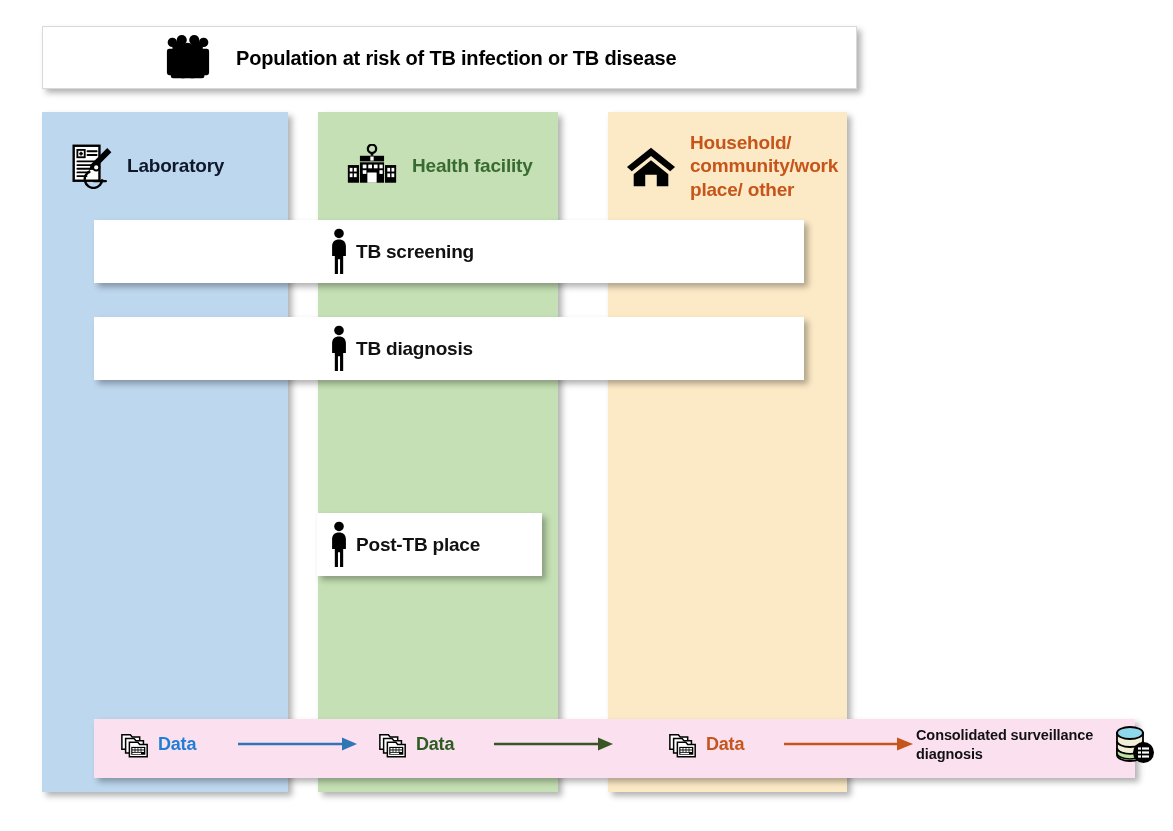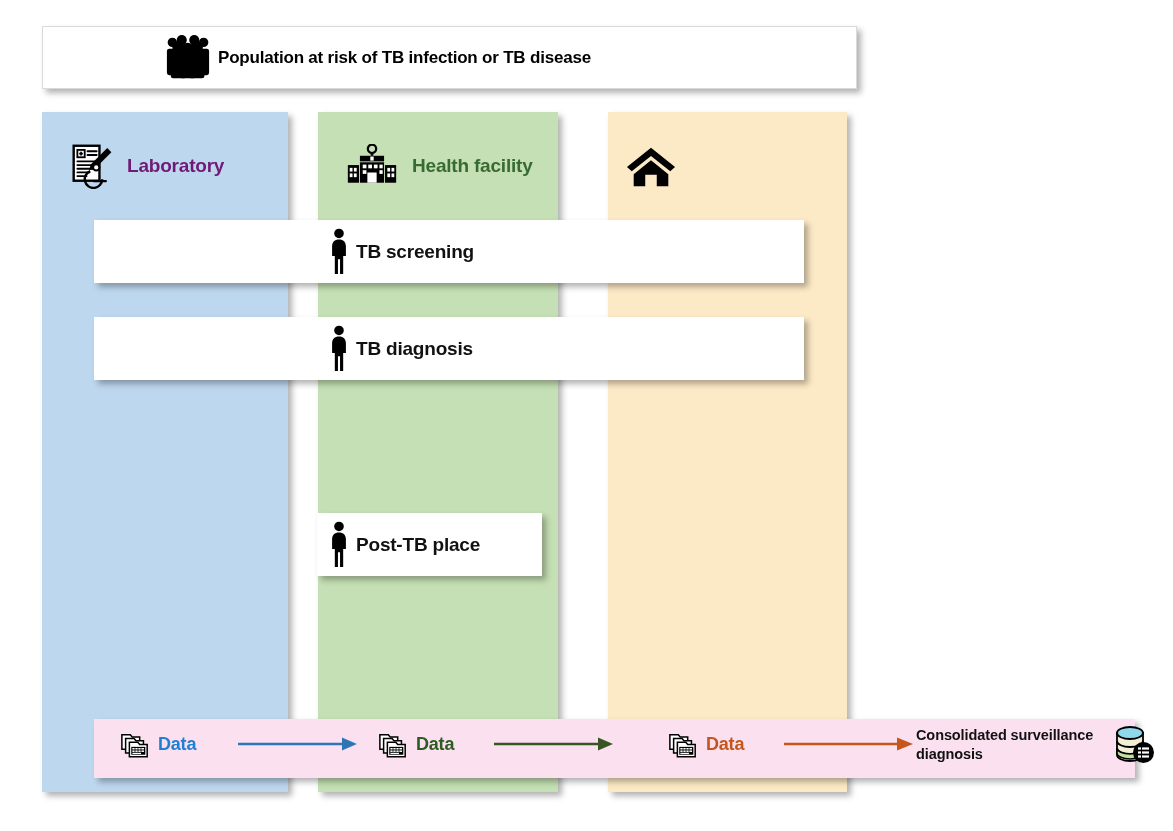"Population at risk of TB" #population-banner .label { font-size: 17px -> 20px; left: 175px -> 193px }
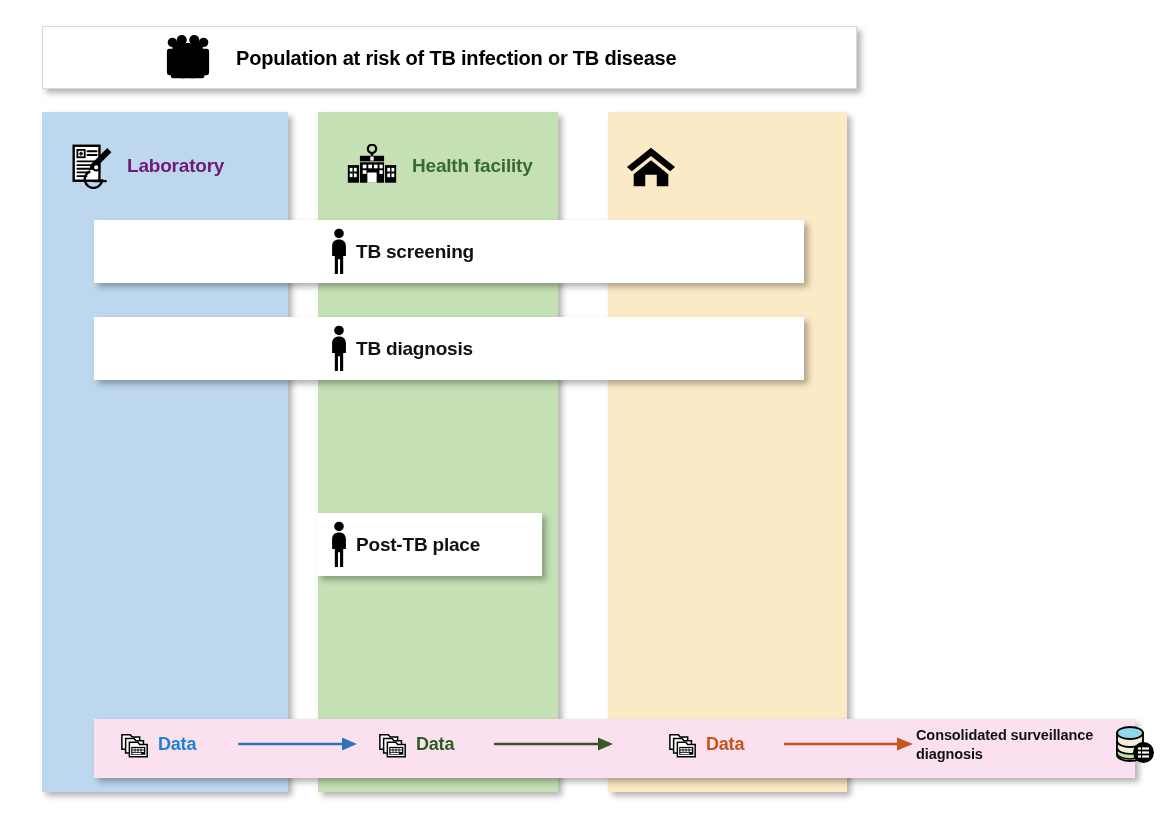"Household/ community/work place/ other" span.col-label { html: none -> <span>Household/ community/work place/ other</span> }
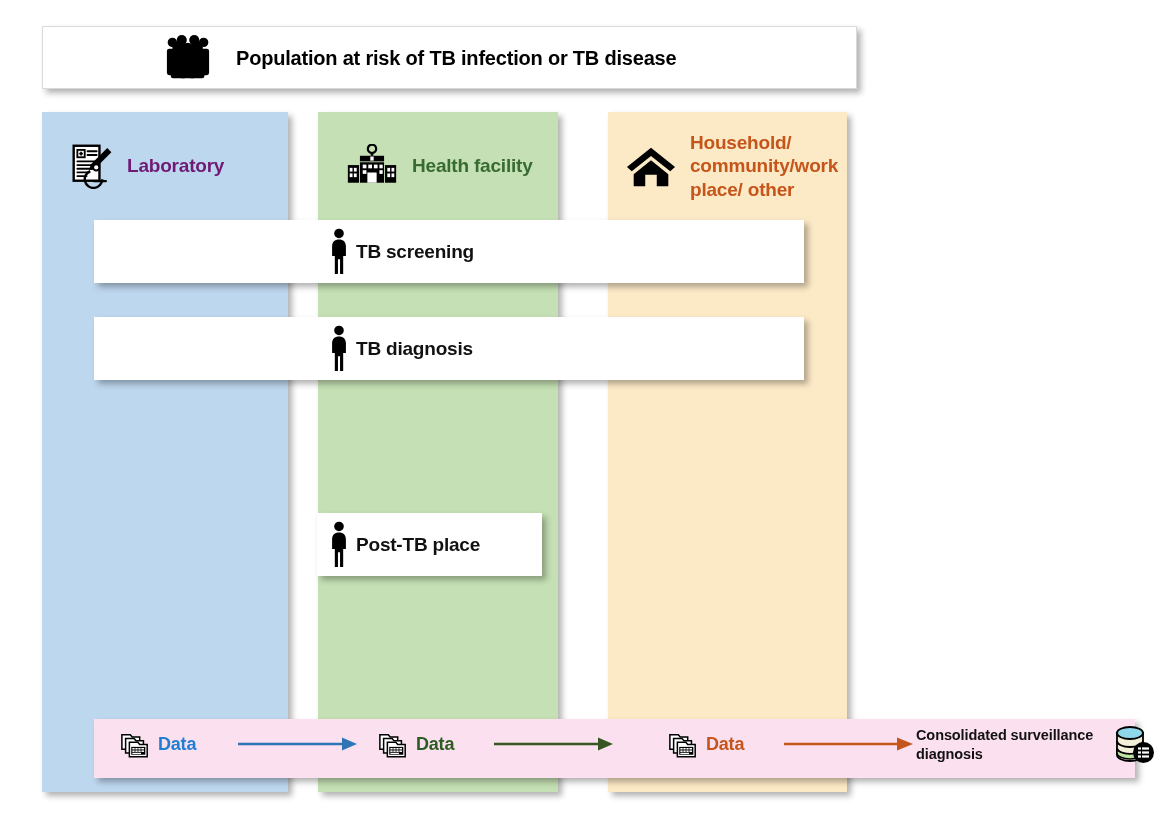"Laboratory" #column-laboratory .col-label { color: #701a75 -> #0f172a }
